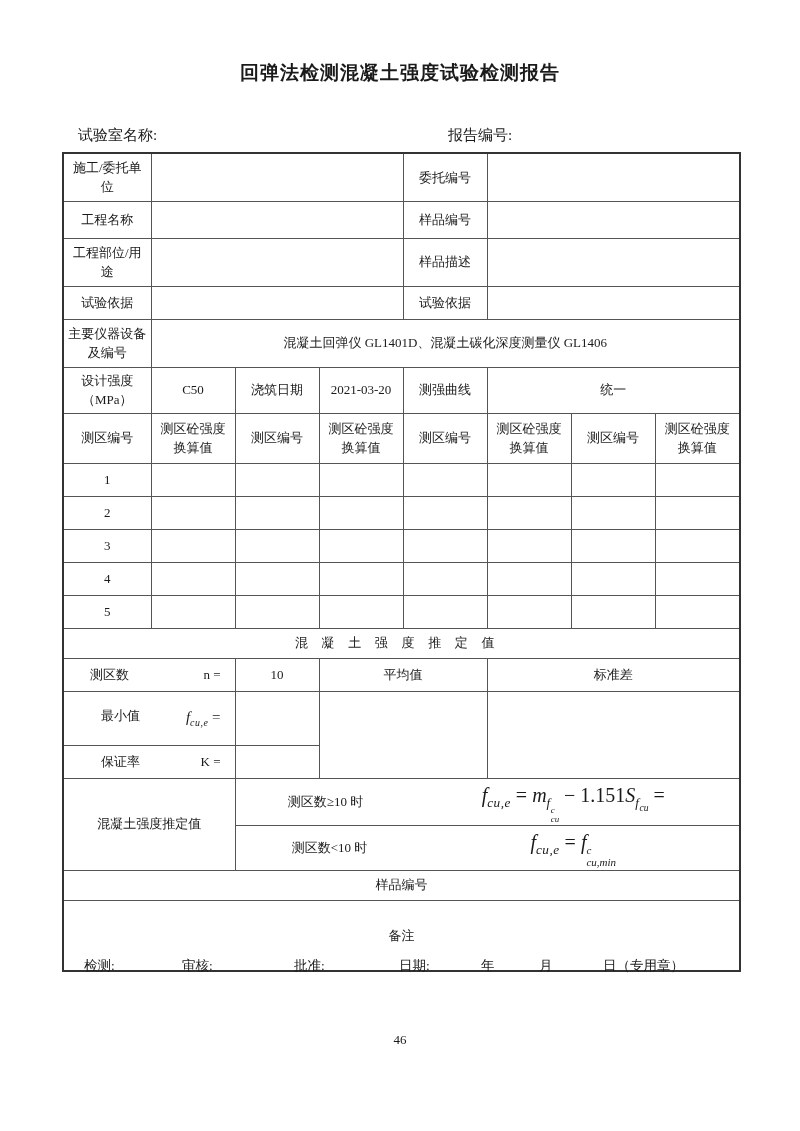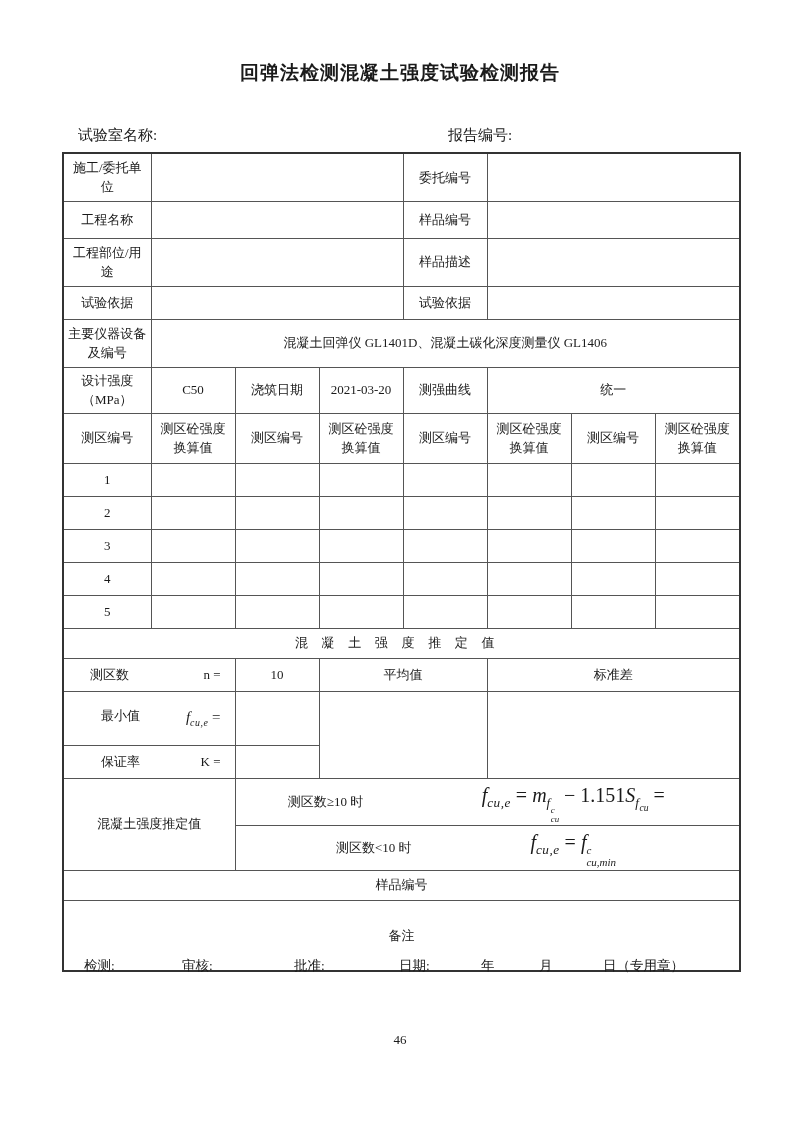"测区数<10 时" .case .case-label.left { text-align: right -> center }
